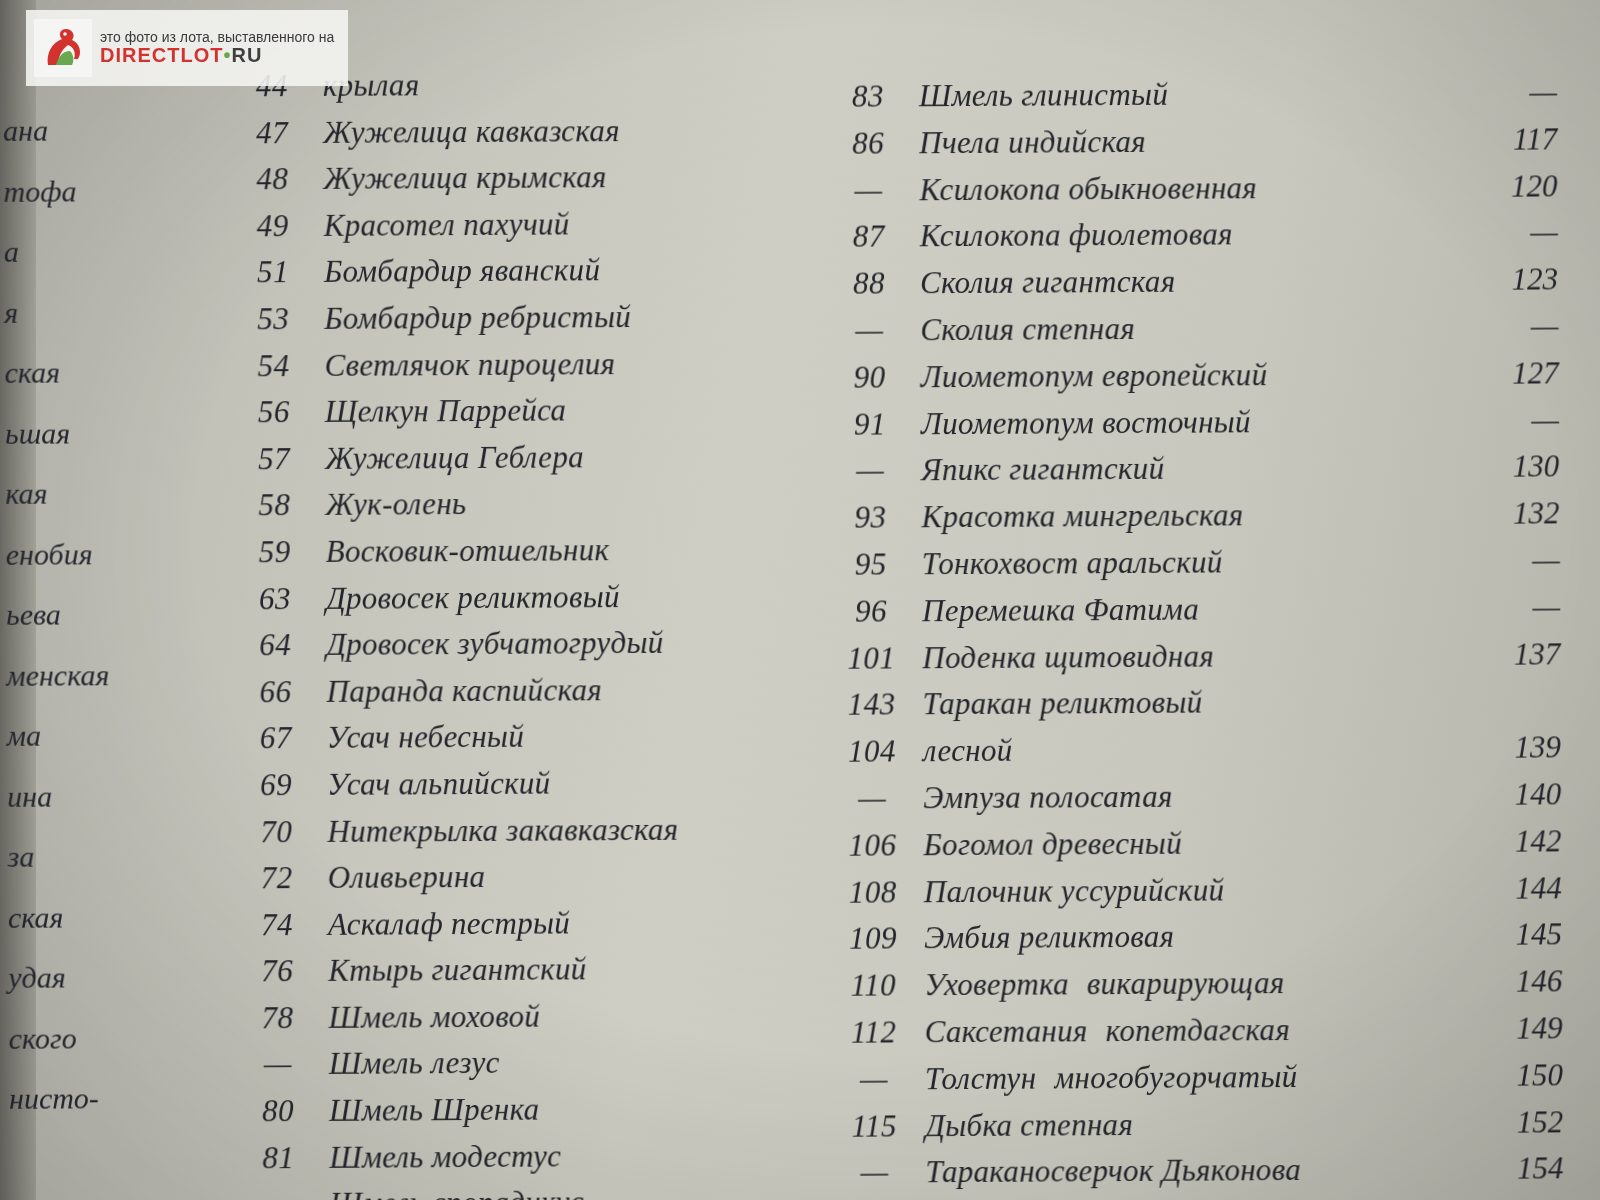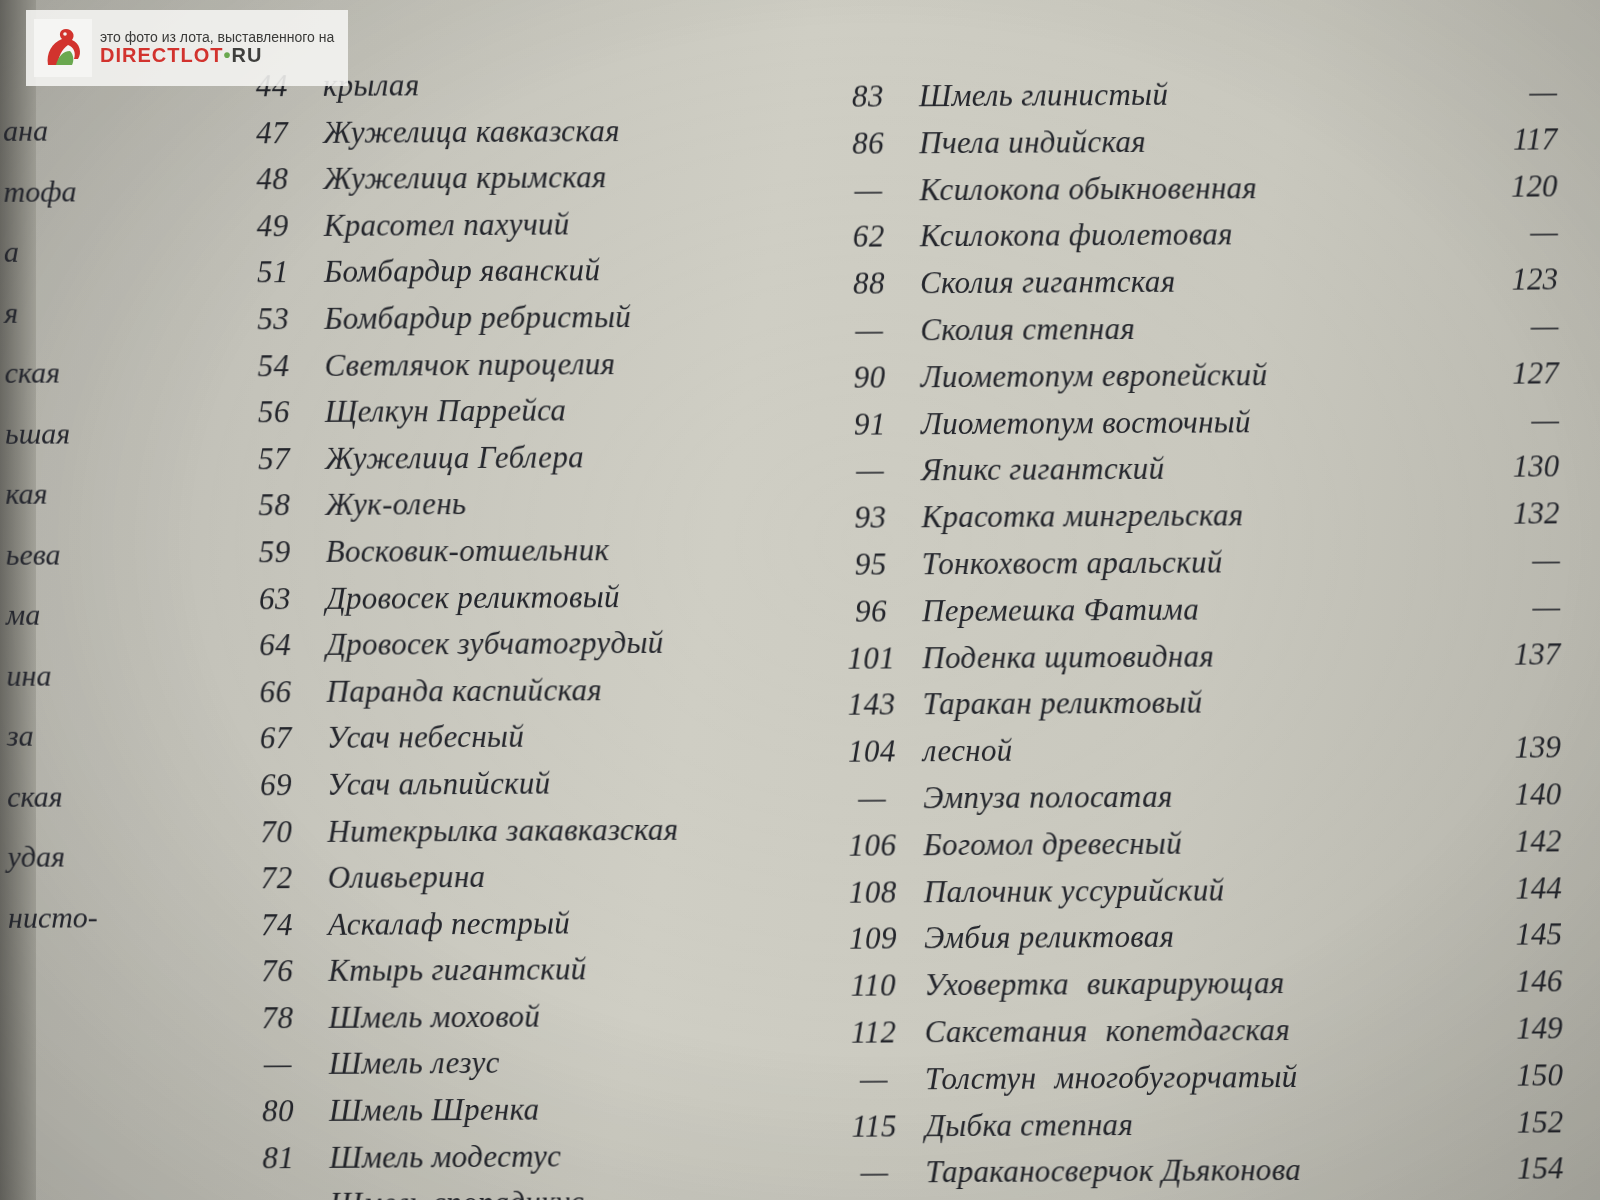"62" span.num { text: 62 -> 87 }
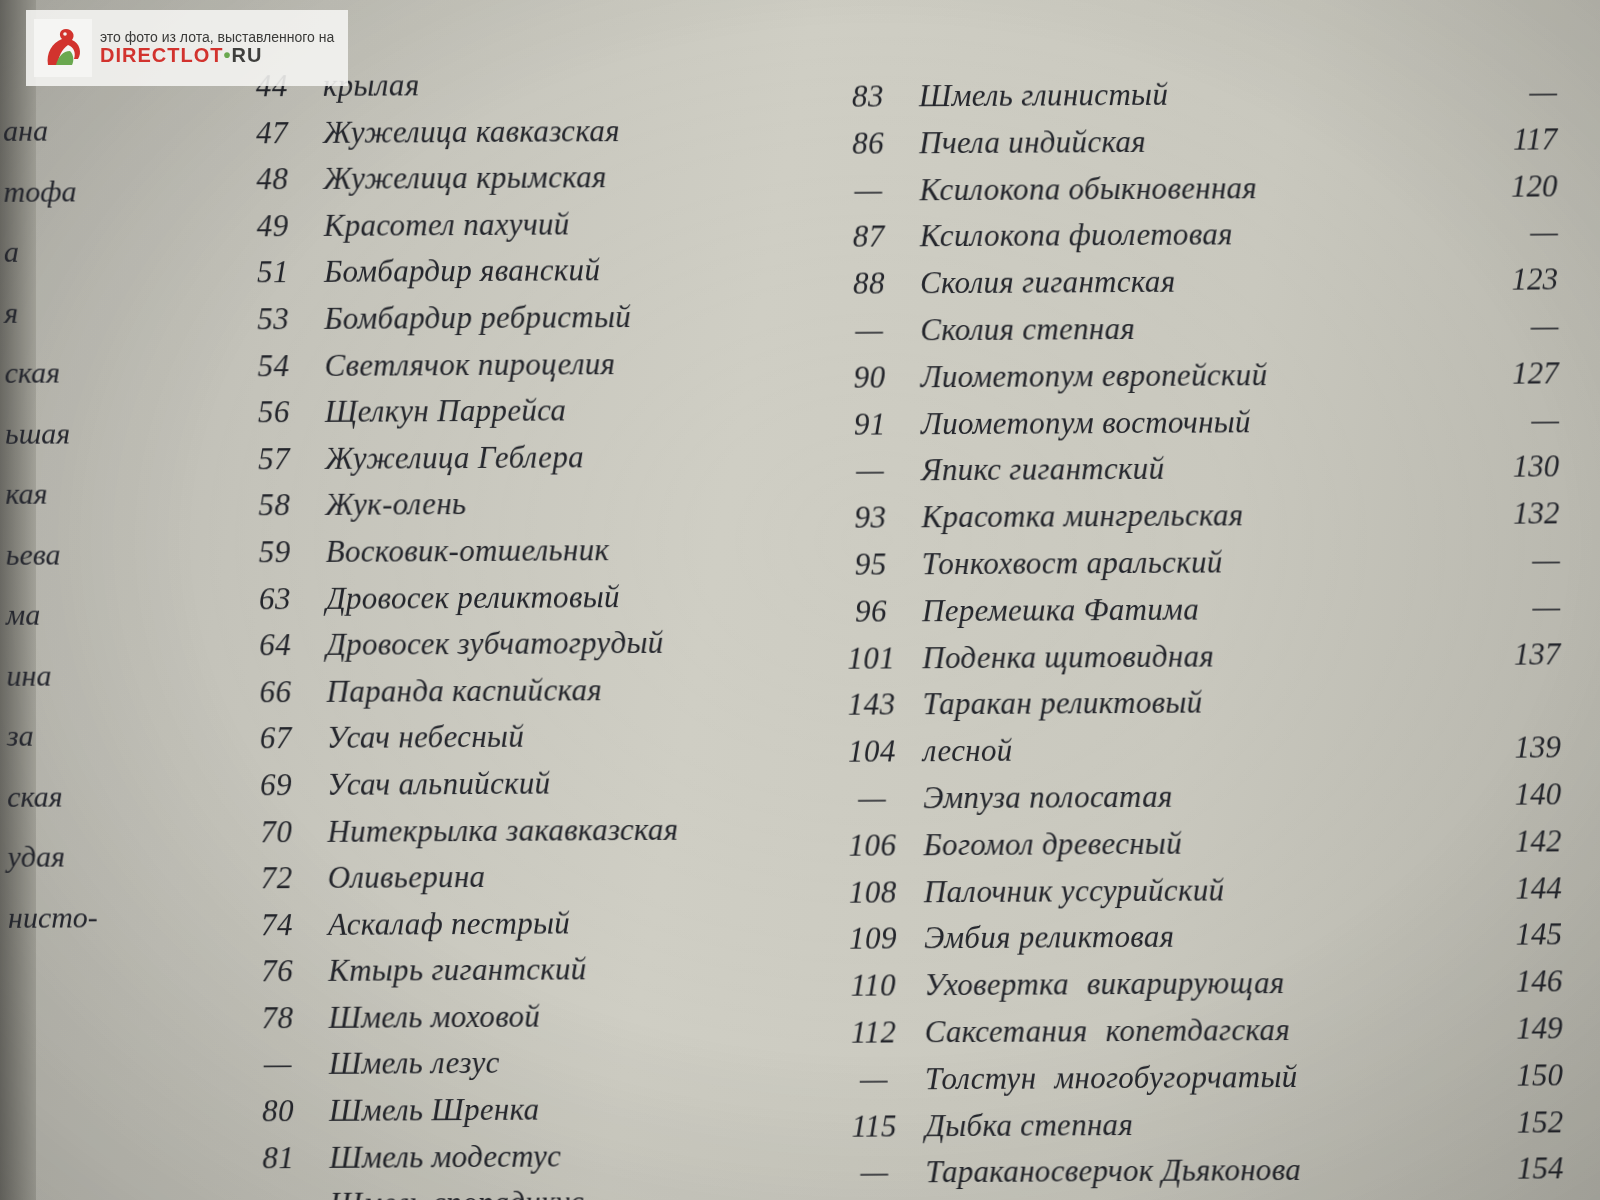"енобия" div.row { html: none -> <div>енобия</div> }
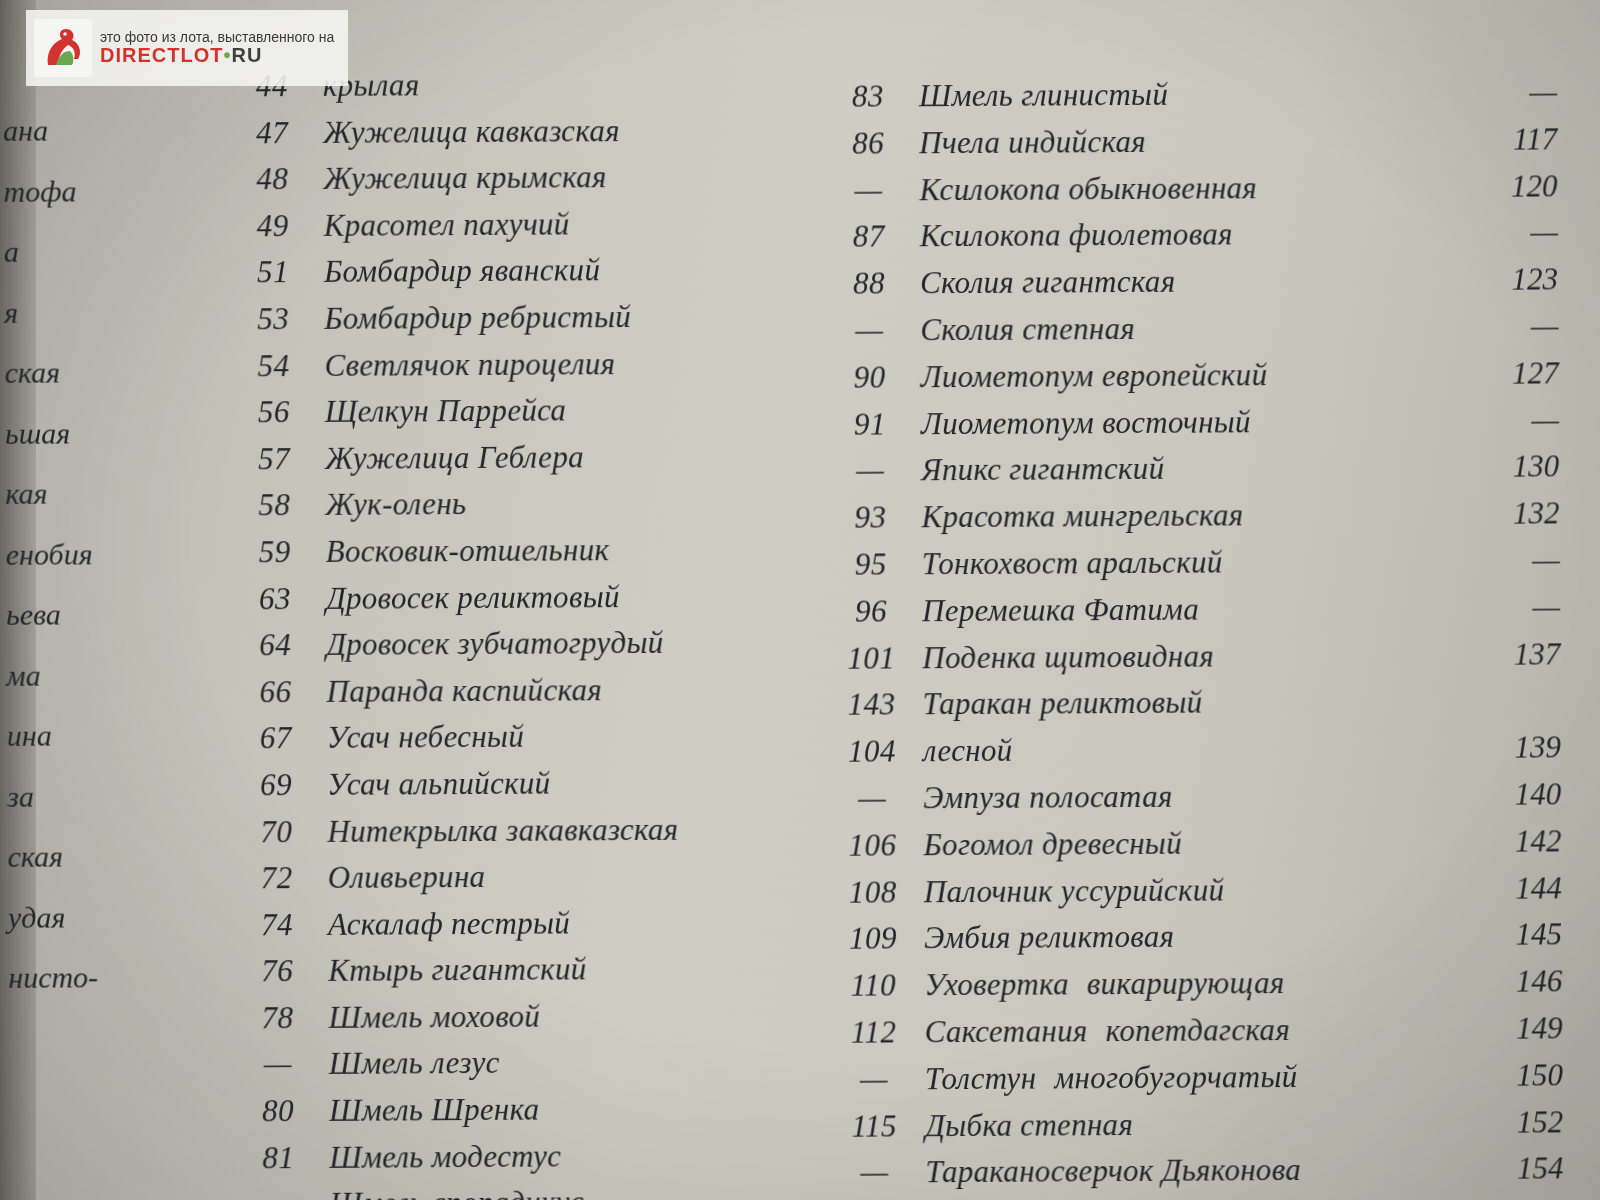"менская" div.row { html: none -> <div>менская</div> }
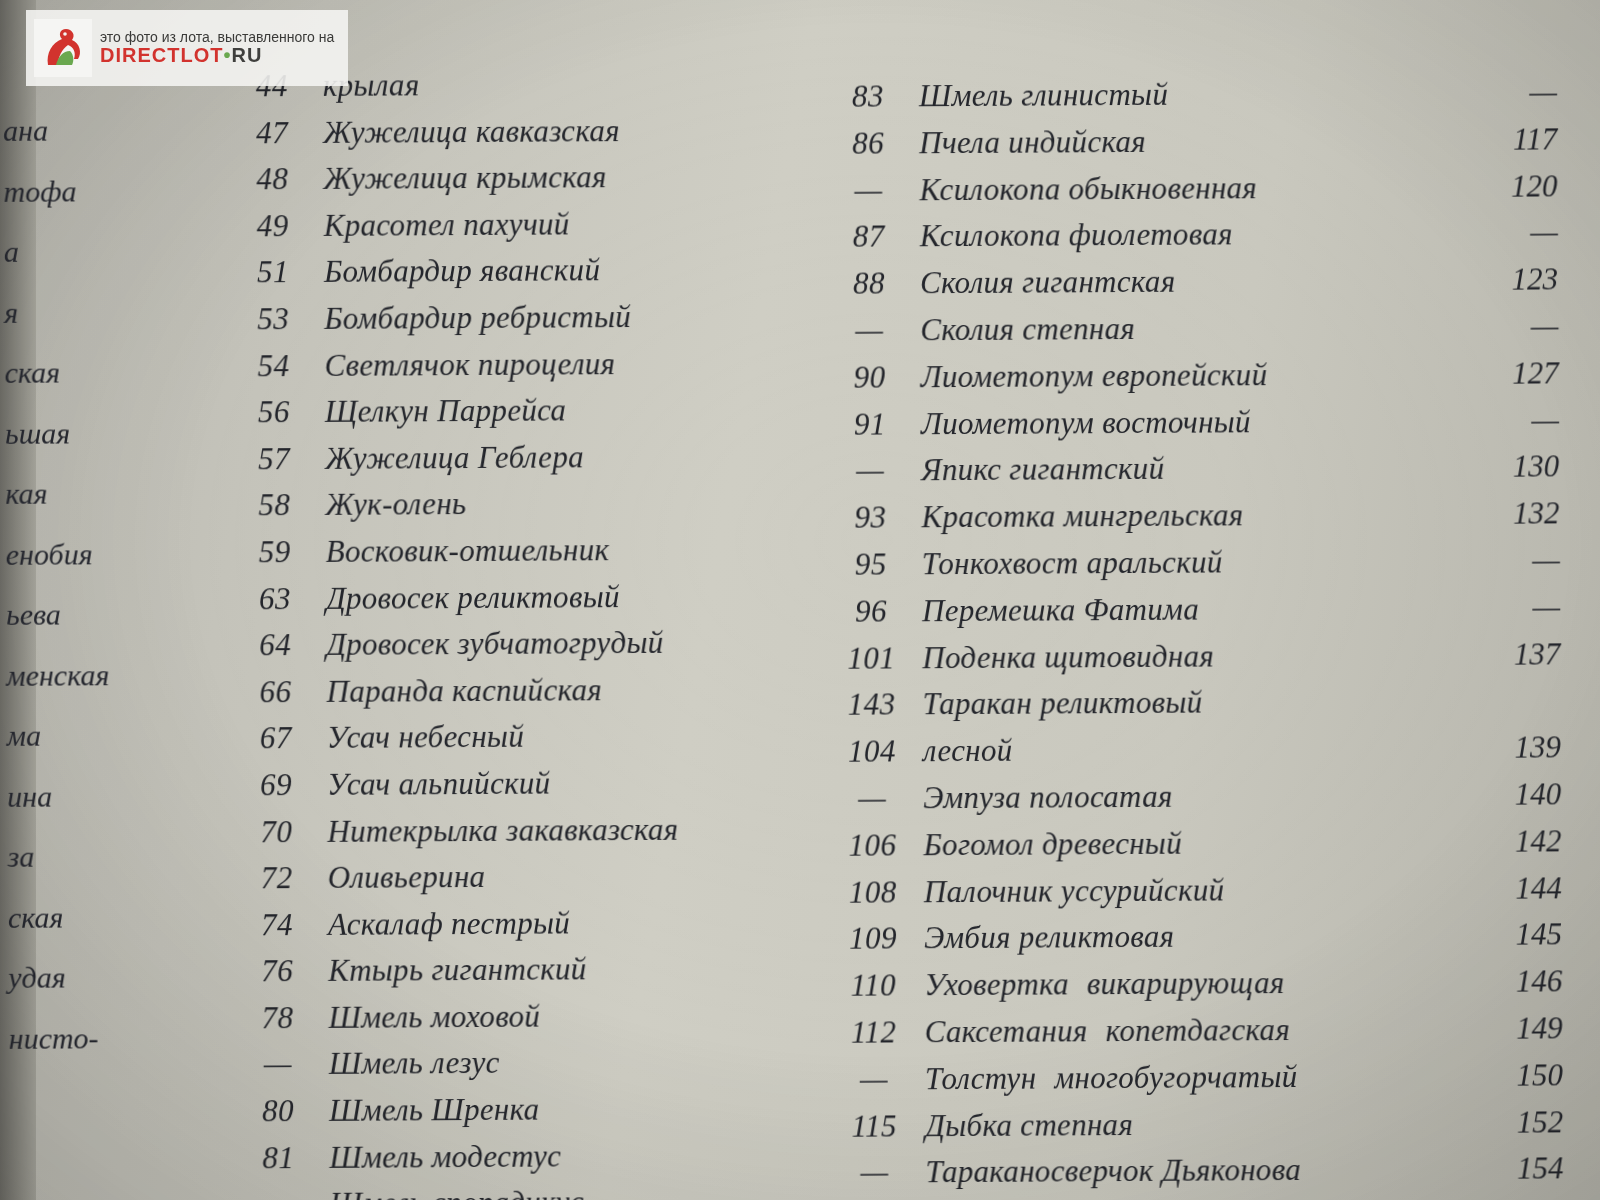"ского" div.row { html: none -> <div>ского</div> }
